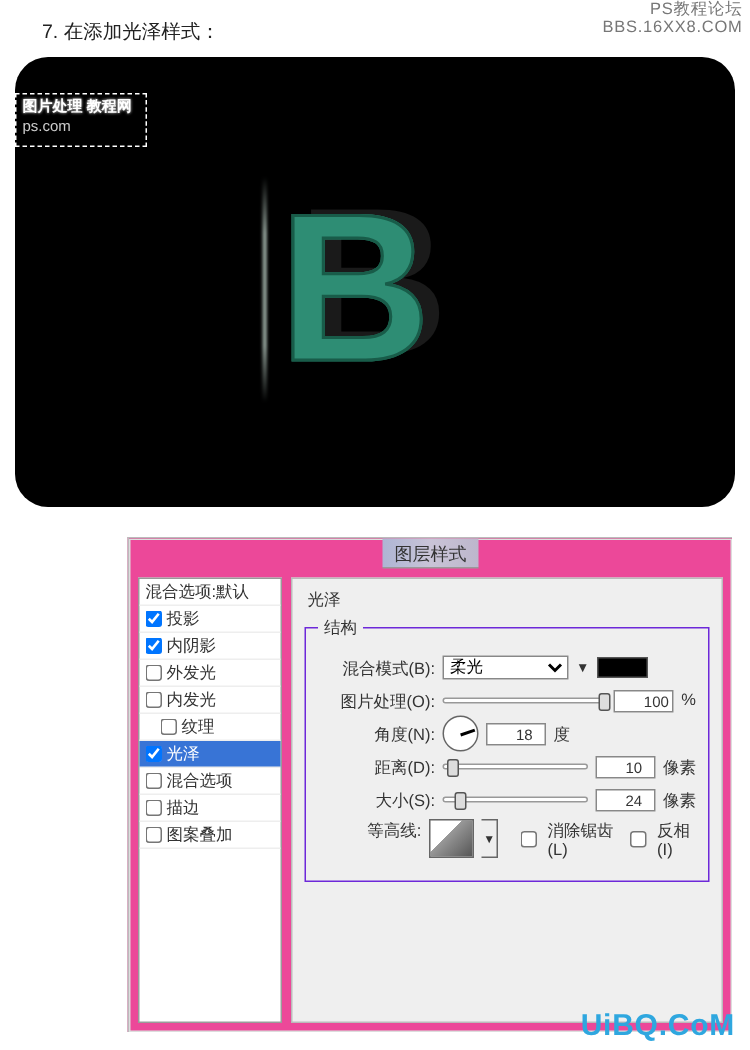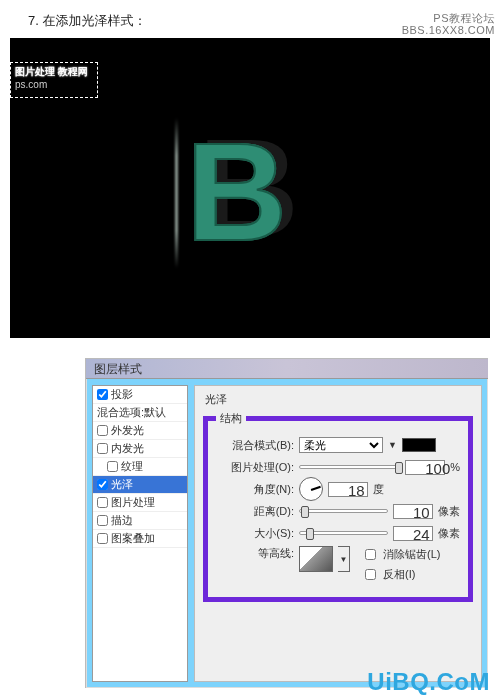"PS教程论坛" .watermark-top { top: 12px -> 0 }
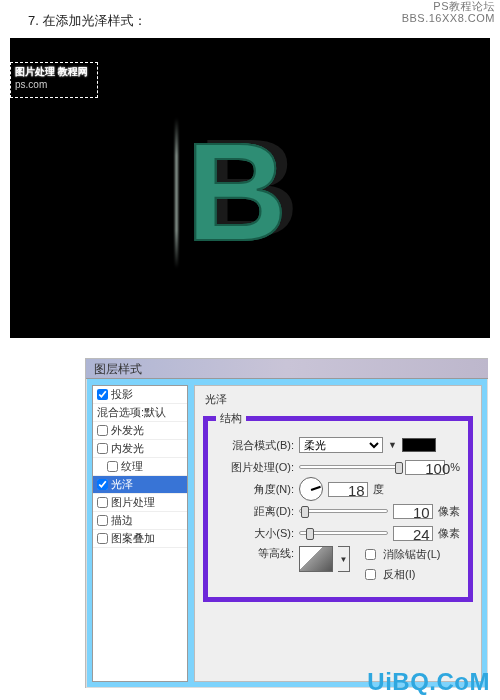"图片处理 教程网" .canvas { border-radius: none -> 22px }
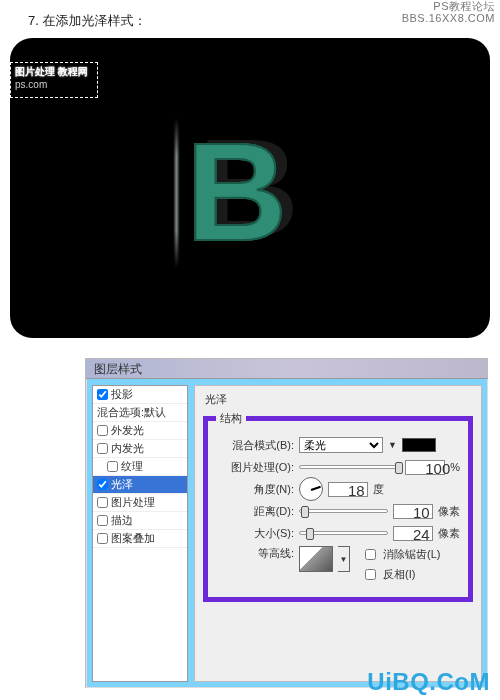"图层样式" .dialog-wrap { align-items: none -> center; background: #7dd3fc -> #ec4899 }
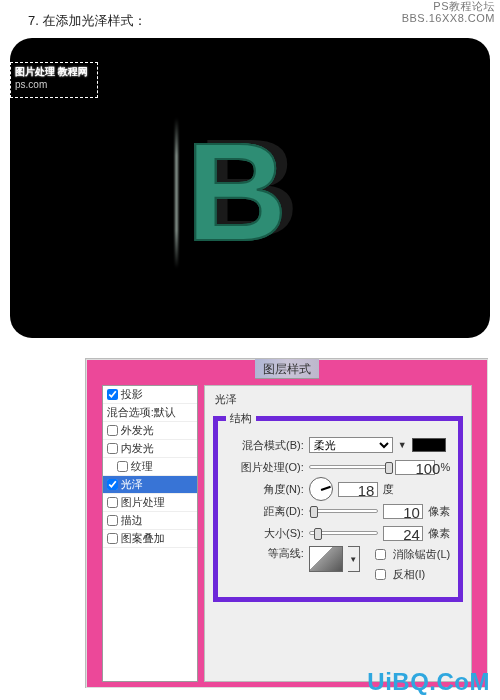"投影" div.style-item { order: before "混合选项:默认" -> after "混合选项:默认" }
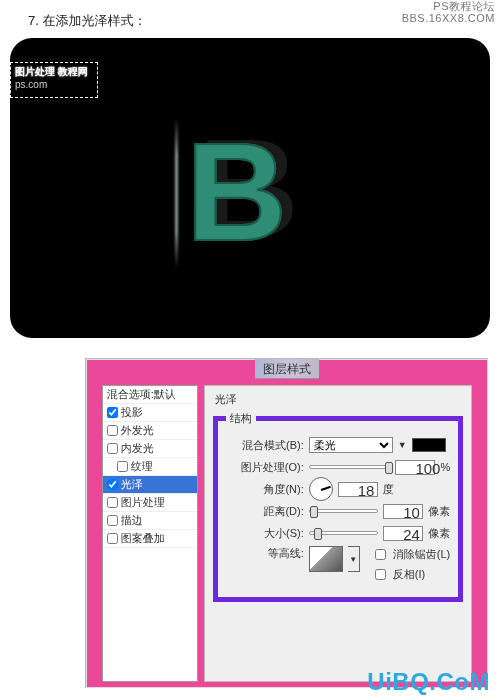"结构" .panel fieldset { border: 5px solid #6d28d9 -> 1px solid #6d28d9 }
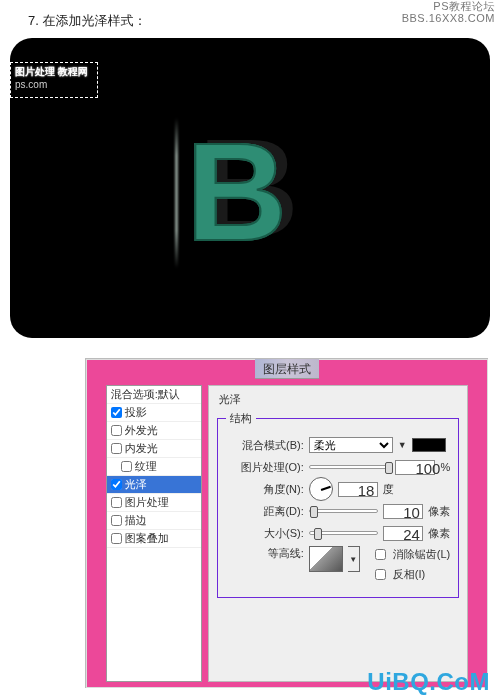"内阴影" div.style-item { html: none -> <div> <input> <span>内阴影</span> </div> }
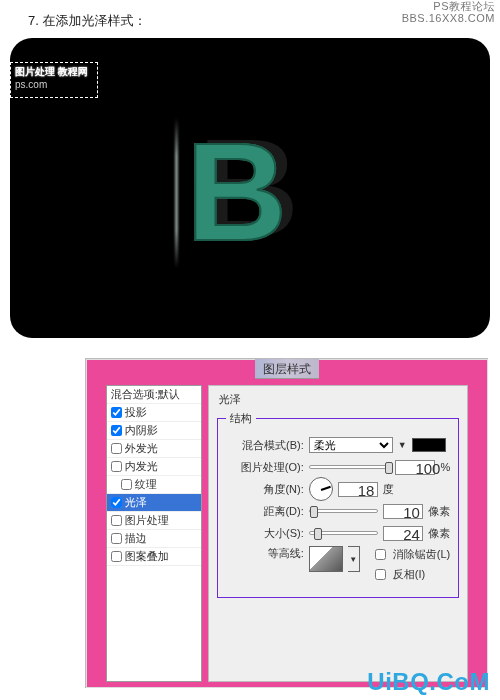"100" .numbox { font-size: 15px -> 10px }
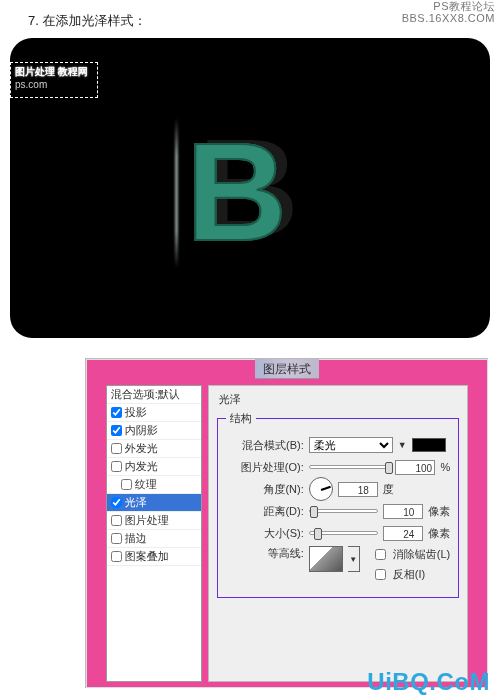"图片处理" span { text: 图片处理 -> 混合选项 }
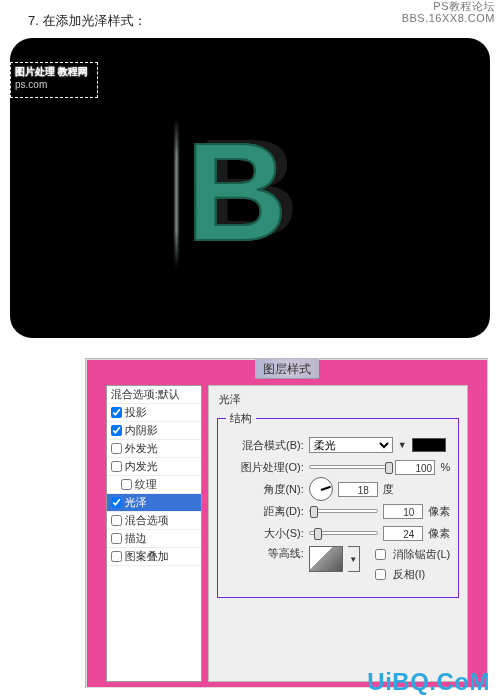"消除锯齿(L)" div { flex-direction: column -> row }
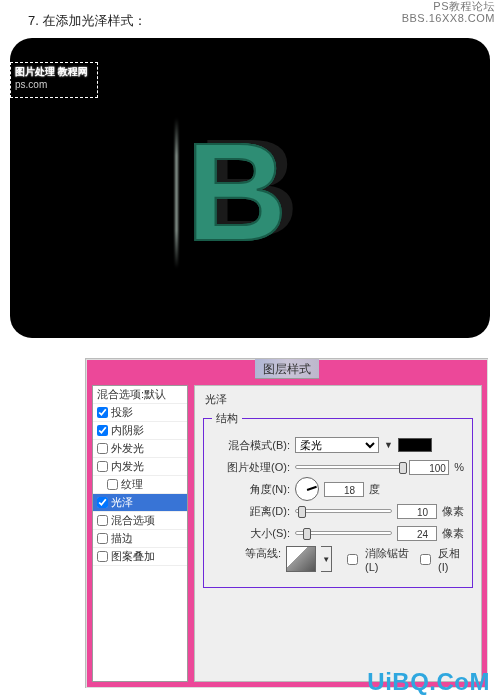"UiBQ.CoM" .logo { font-size: 24px -> 20px }
